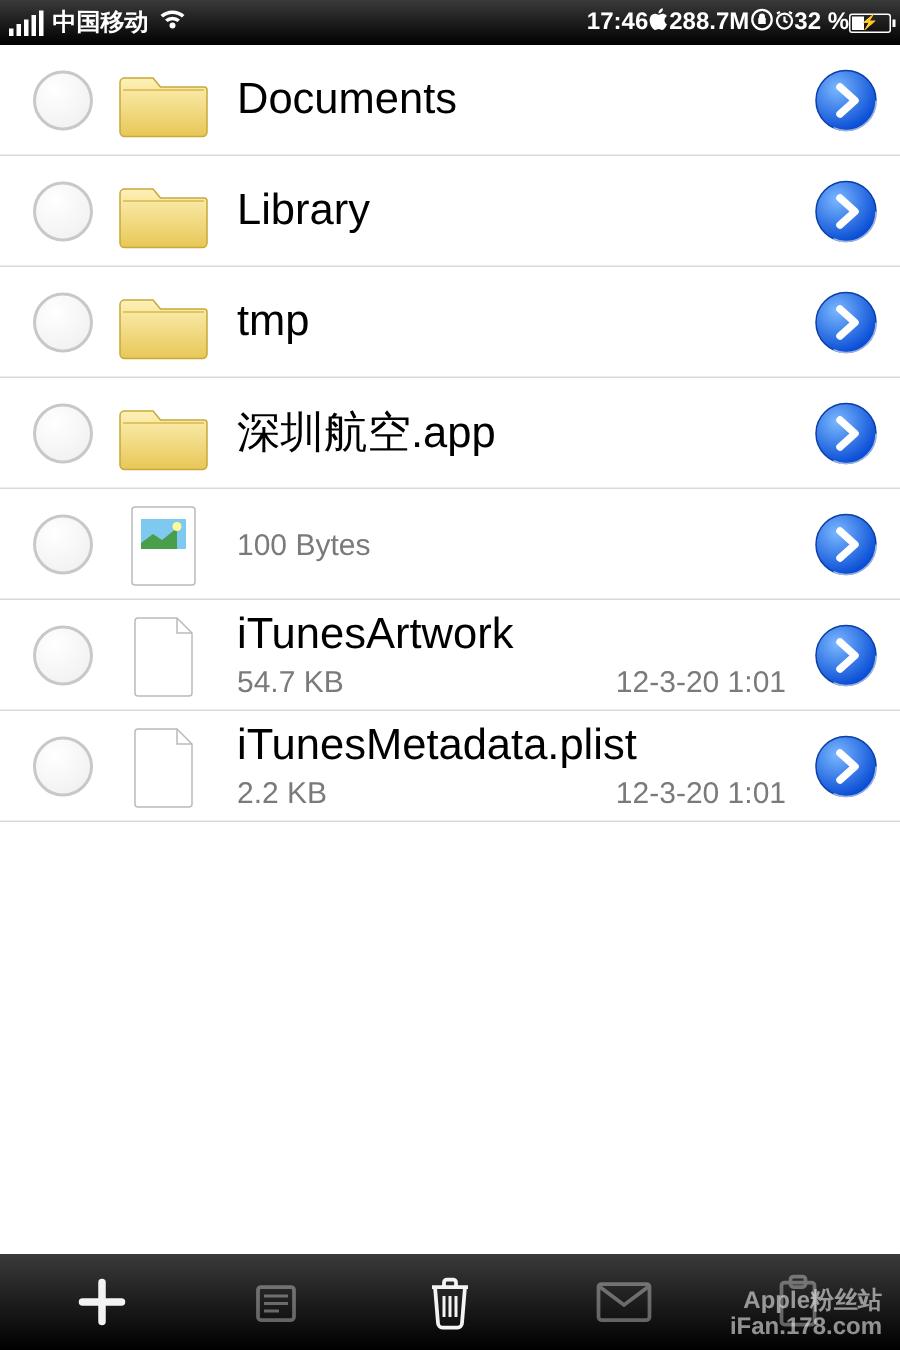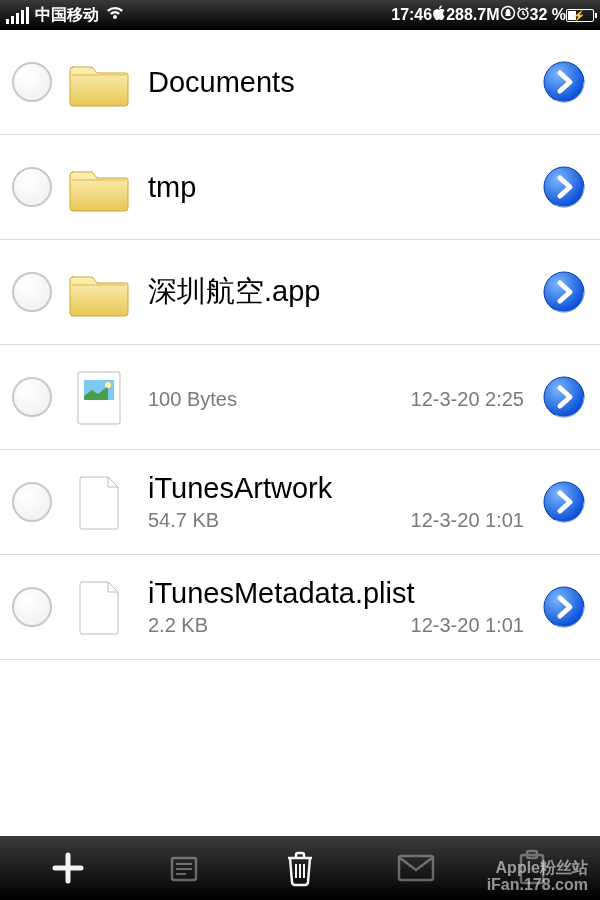"Documents" .row { height: 105px -> 74px; padding: 0 14px 0 12px -> 0 14px 0 22px }
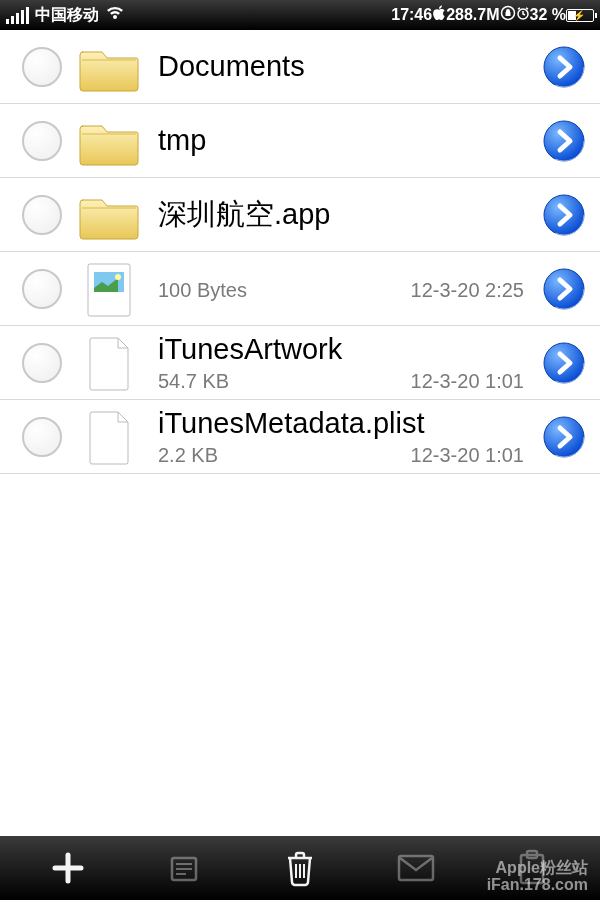"Library" div.row { html: none -> <div> <div></div> <div><svg> <path></path> <path></path> </svg></div> <div> <div>Library</div> </div> <div><svg> <circle></circle> <circle></circle> <path></path> </svg></div> </div> }
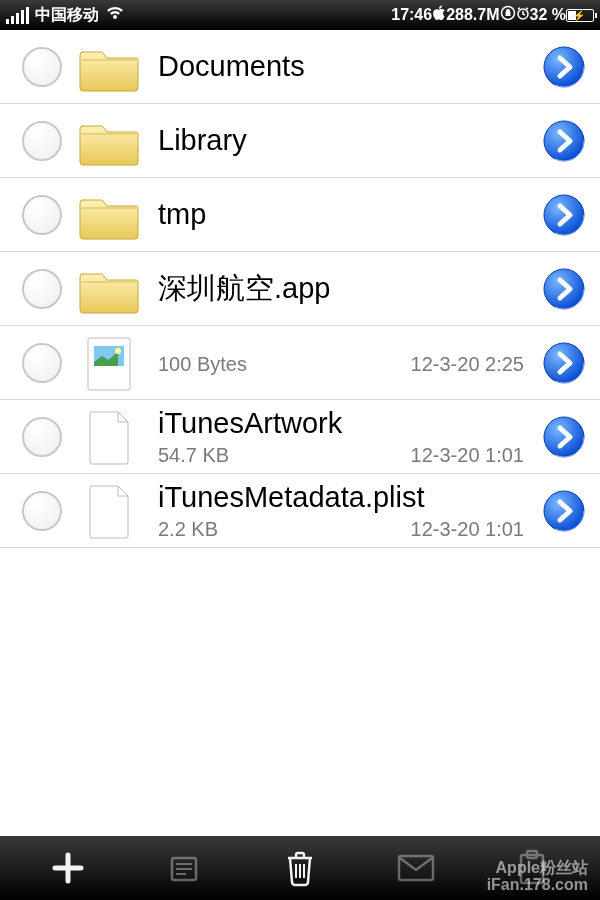"12-3-20 2:25" span { html: <span>12-3-20 2:25</span> -> none }
